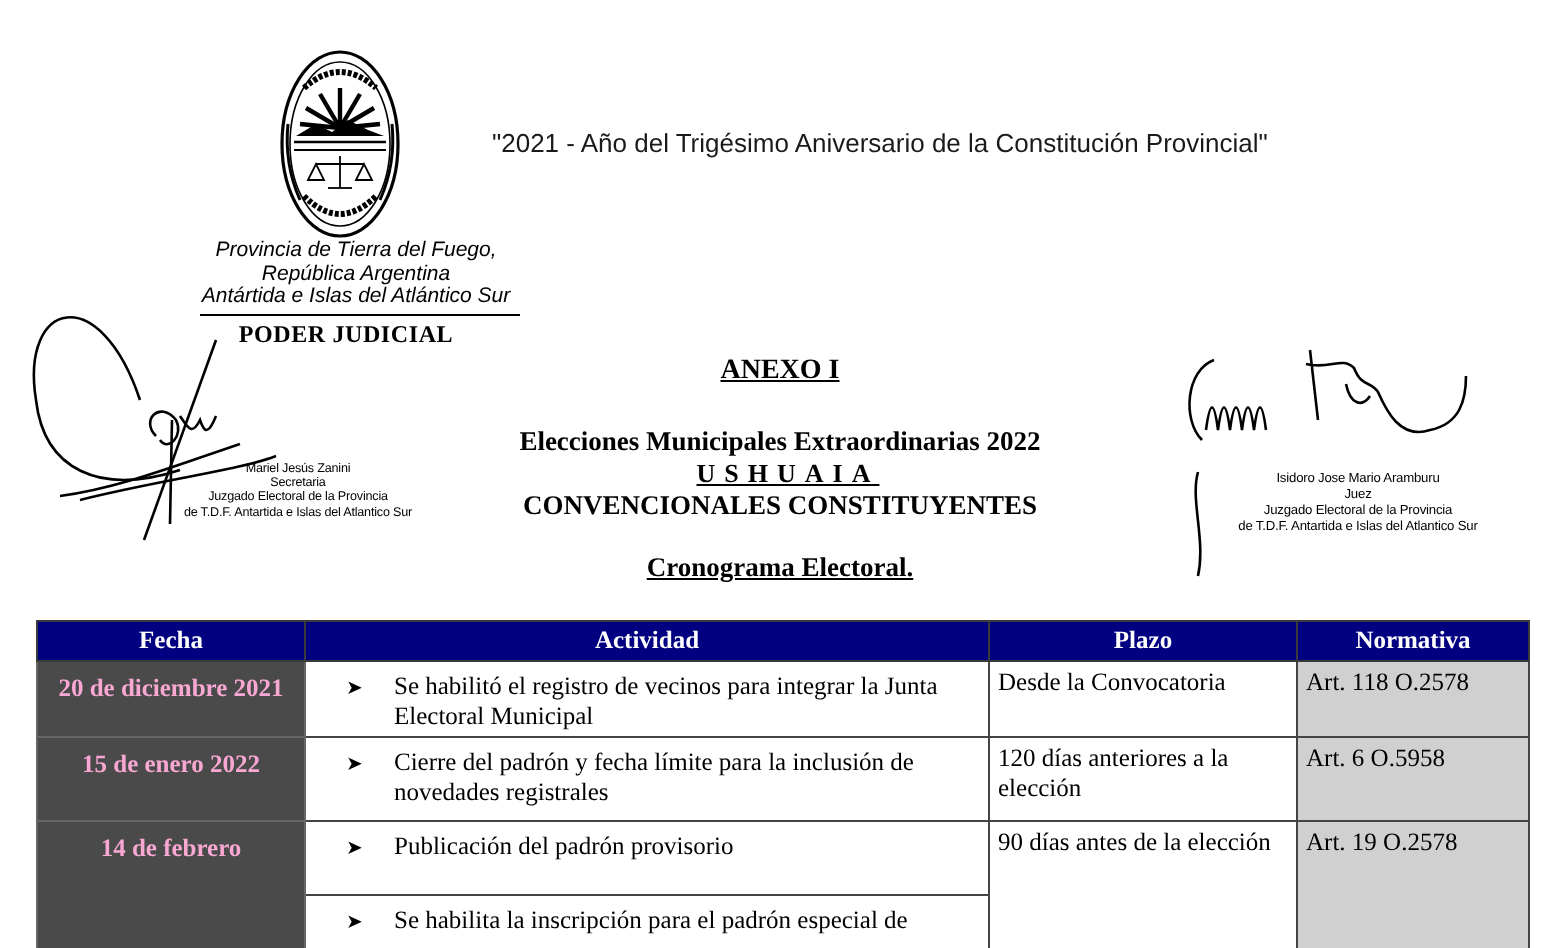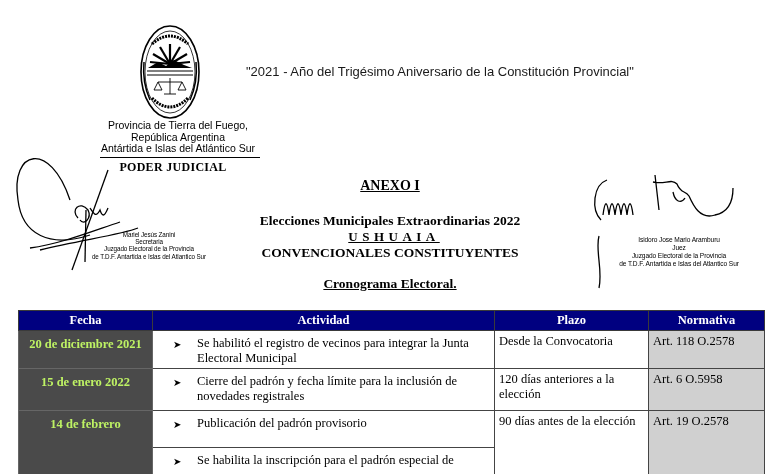"Provincia de Tierra del Fuego," .province { font-style: none -> italic }
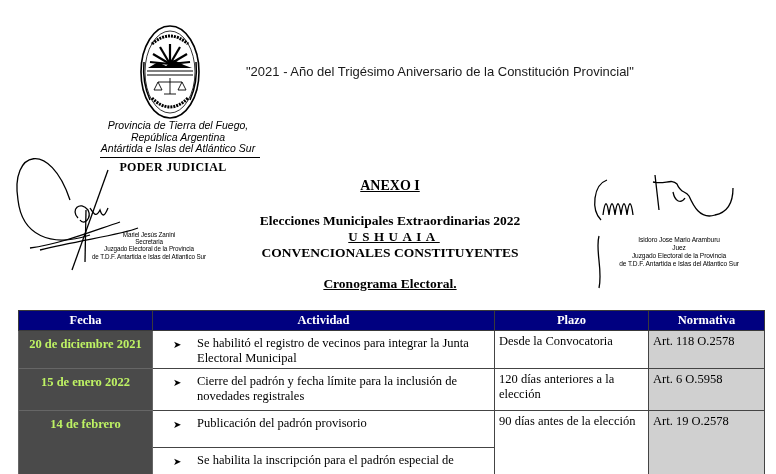"20 de diciembre 2021" .crono-table td.fecha { color: #bef264 -> #f9a8d4 }
